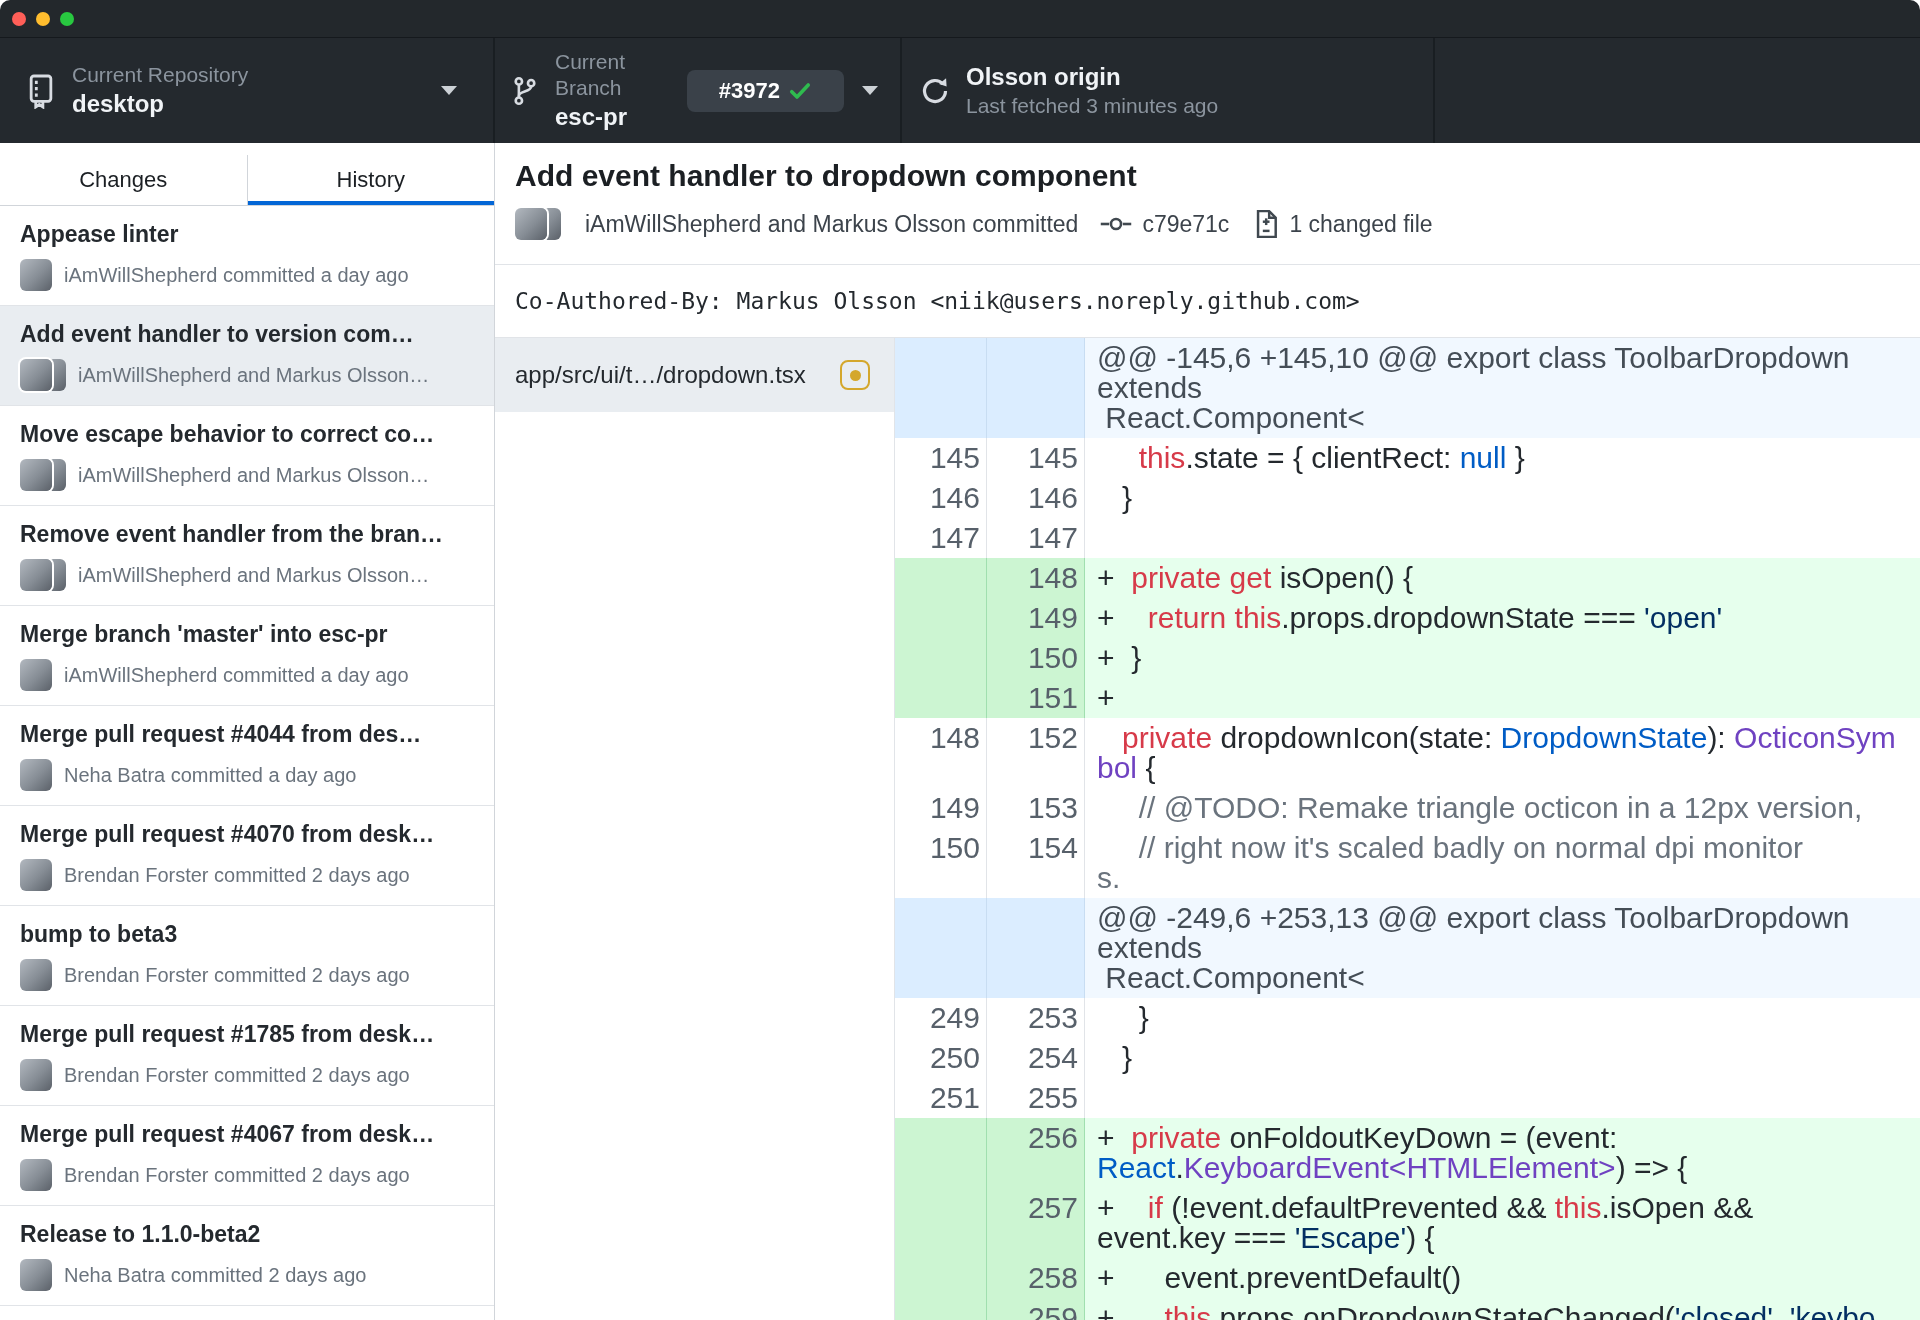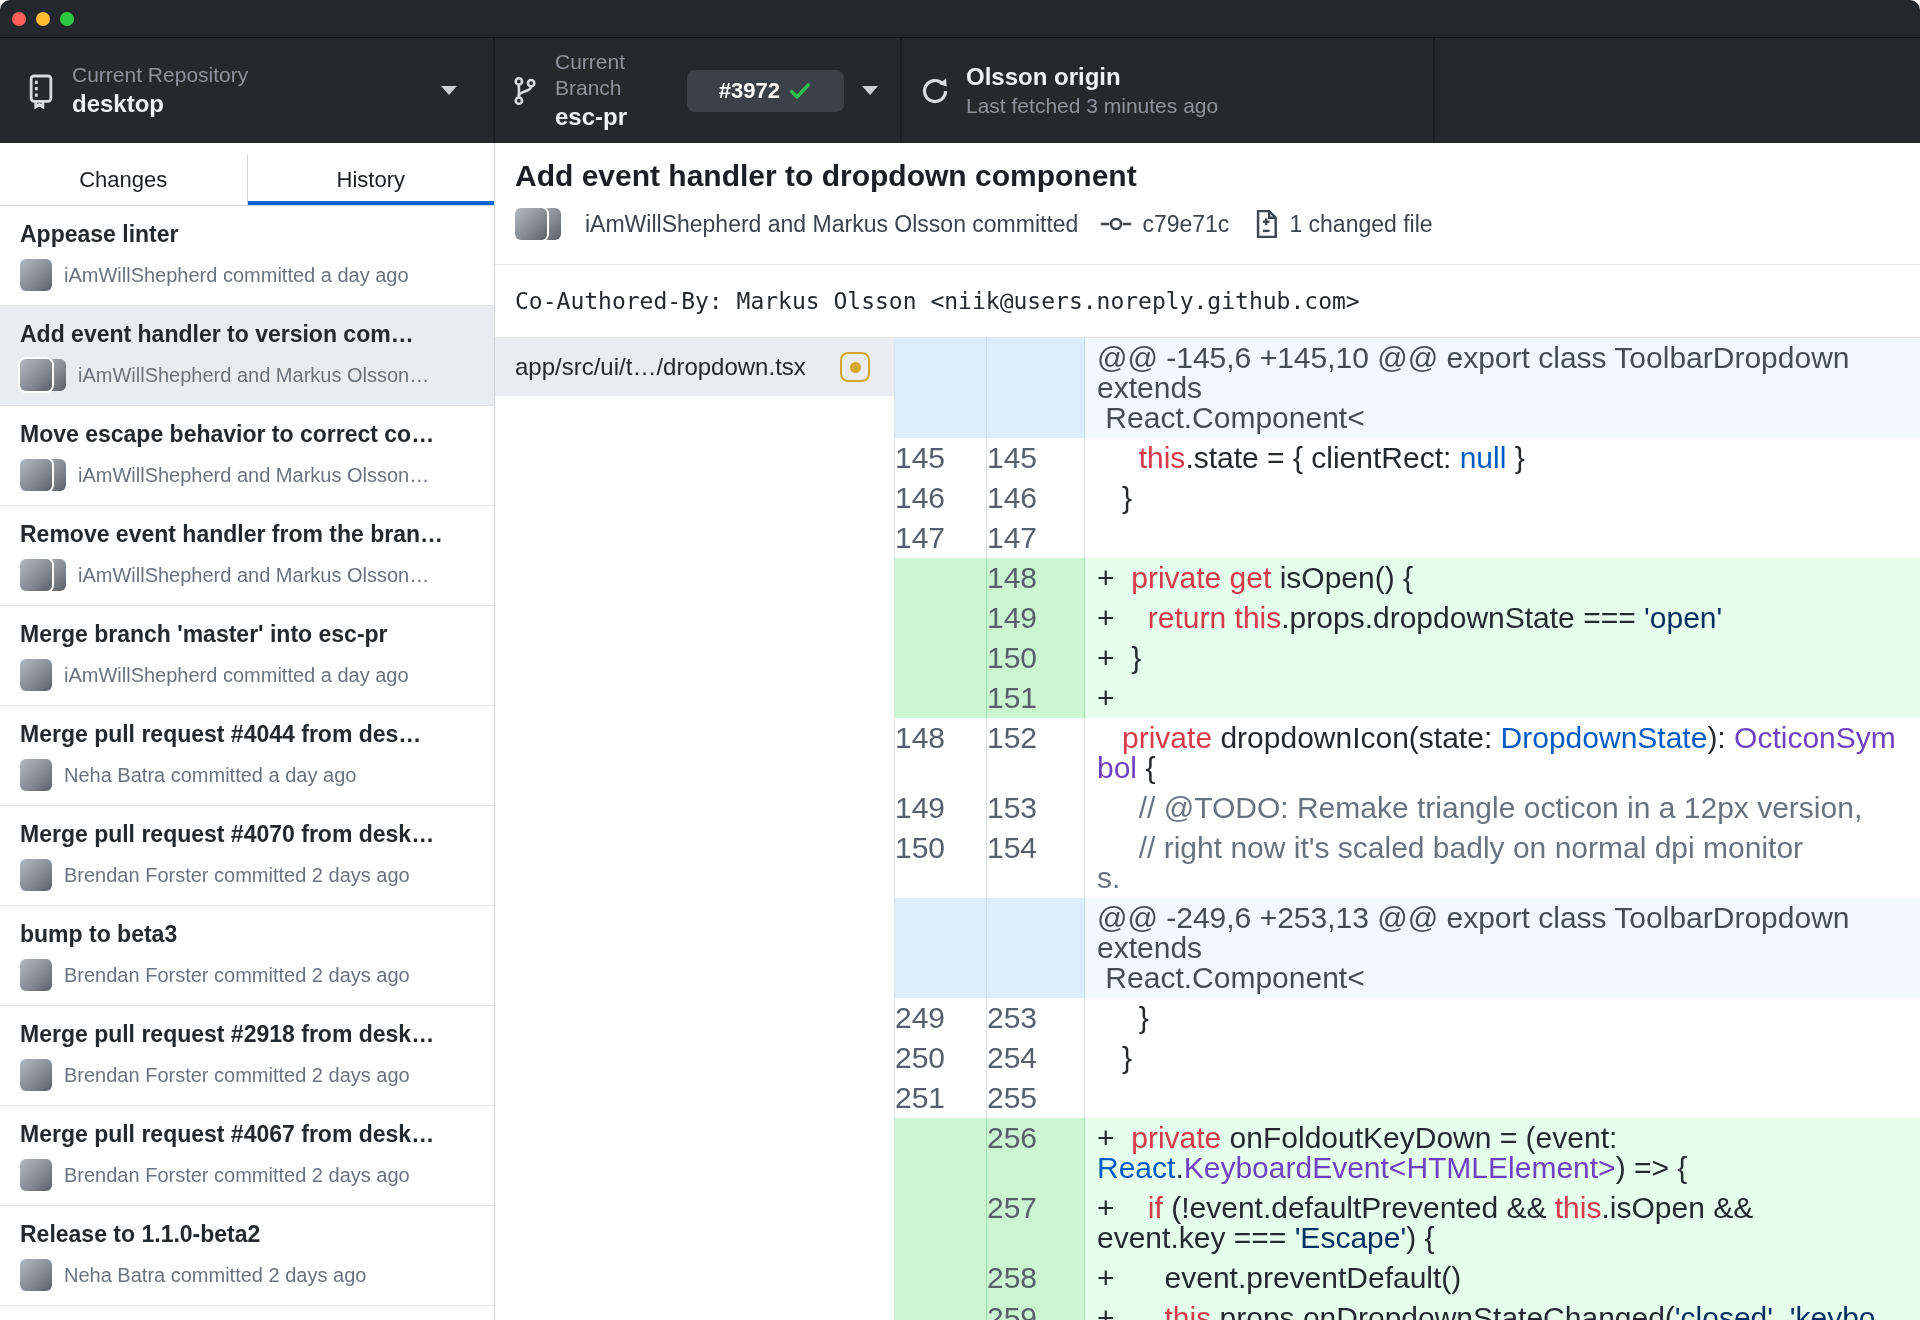"app/src/ui/t…/dropdown.tsx" .file-row { height: 58px -> 74px }
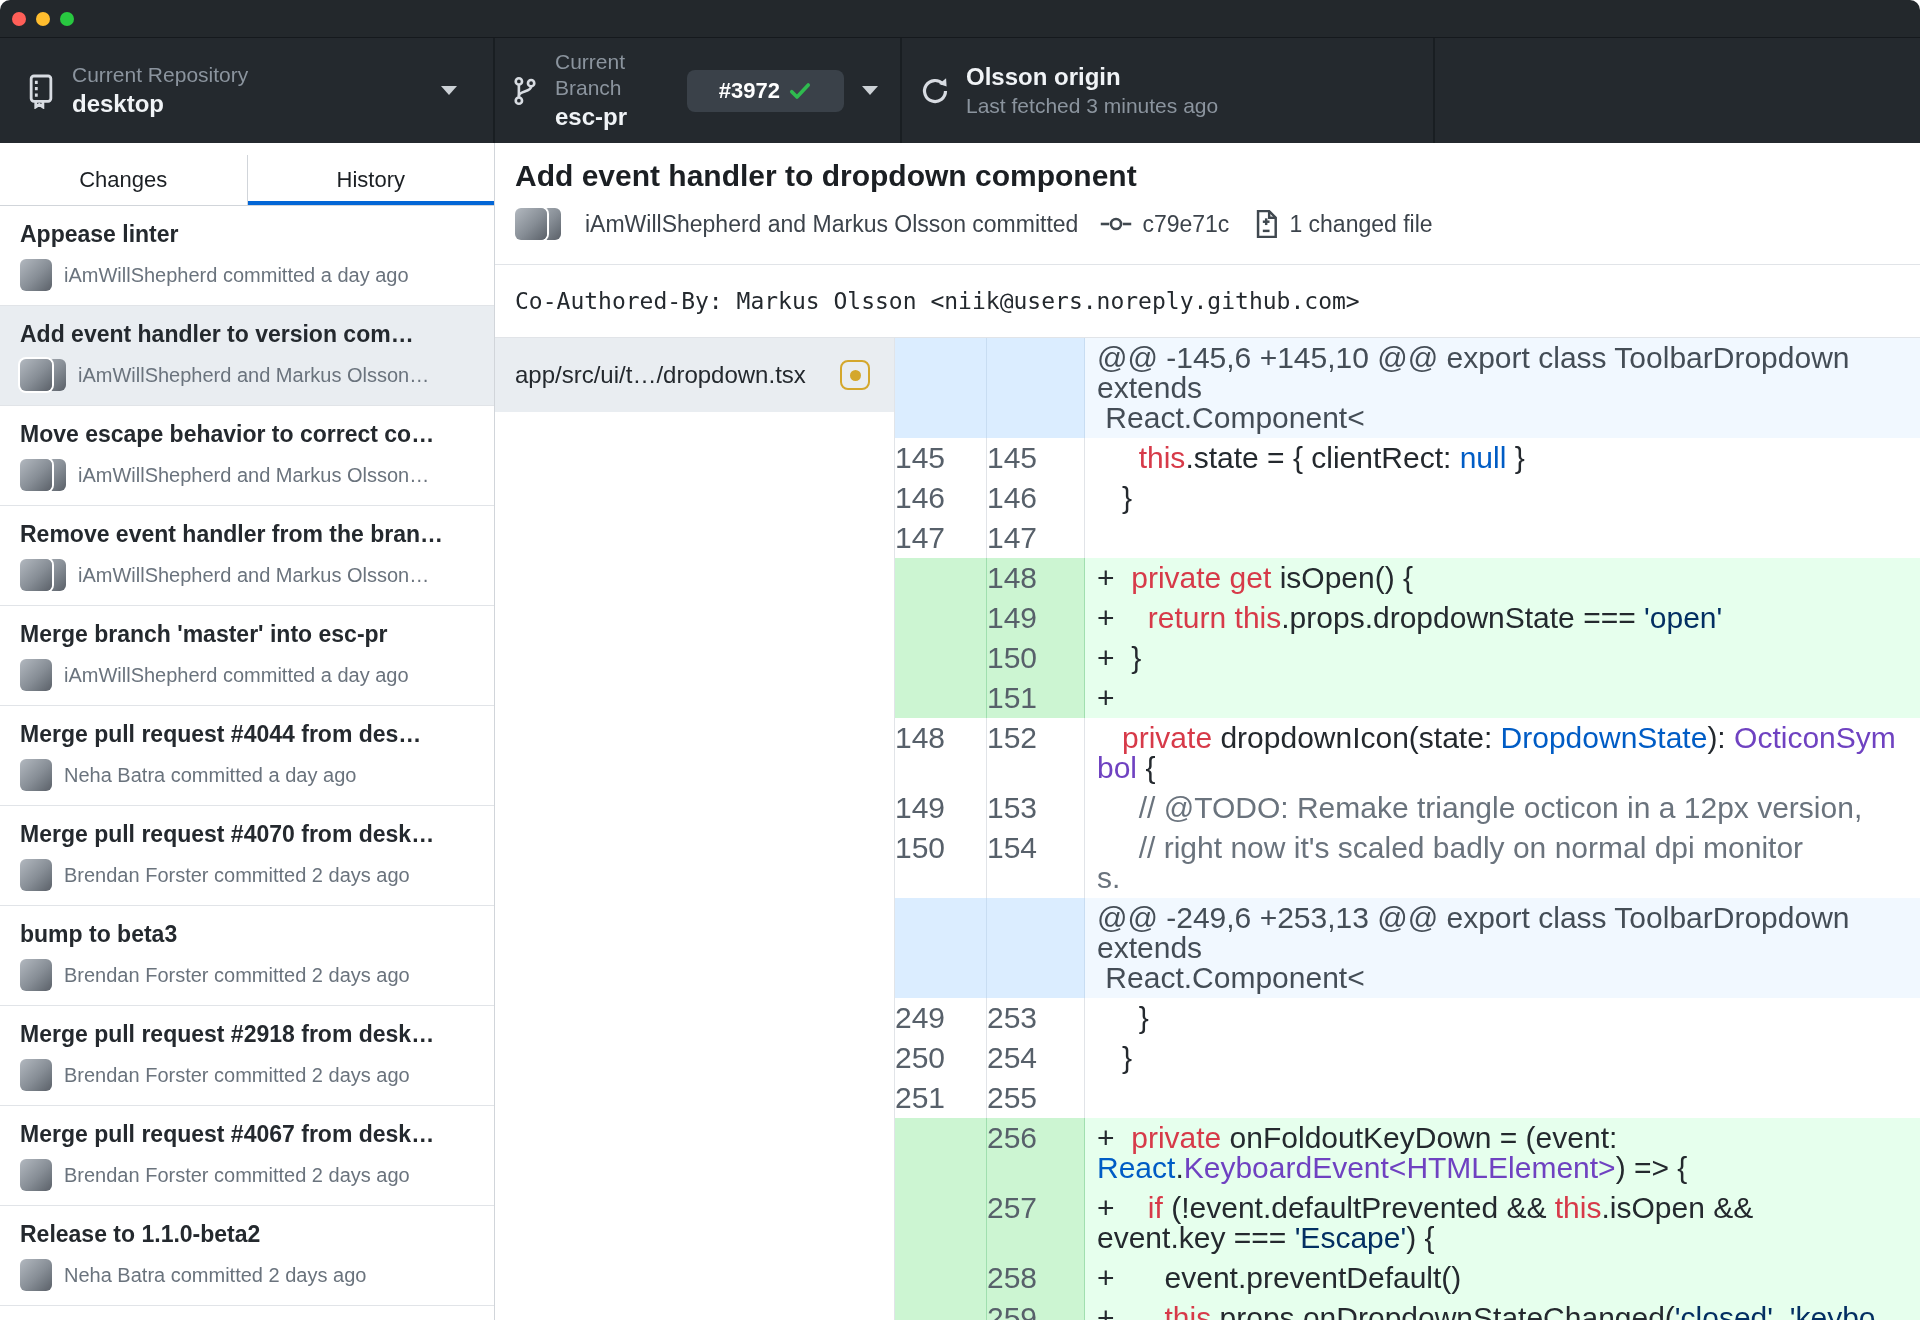"145" .d-gut { text-align: left -> right }
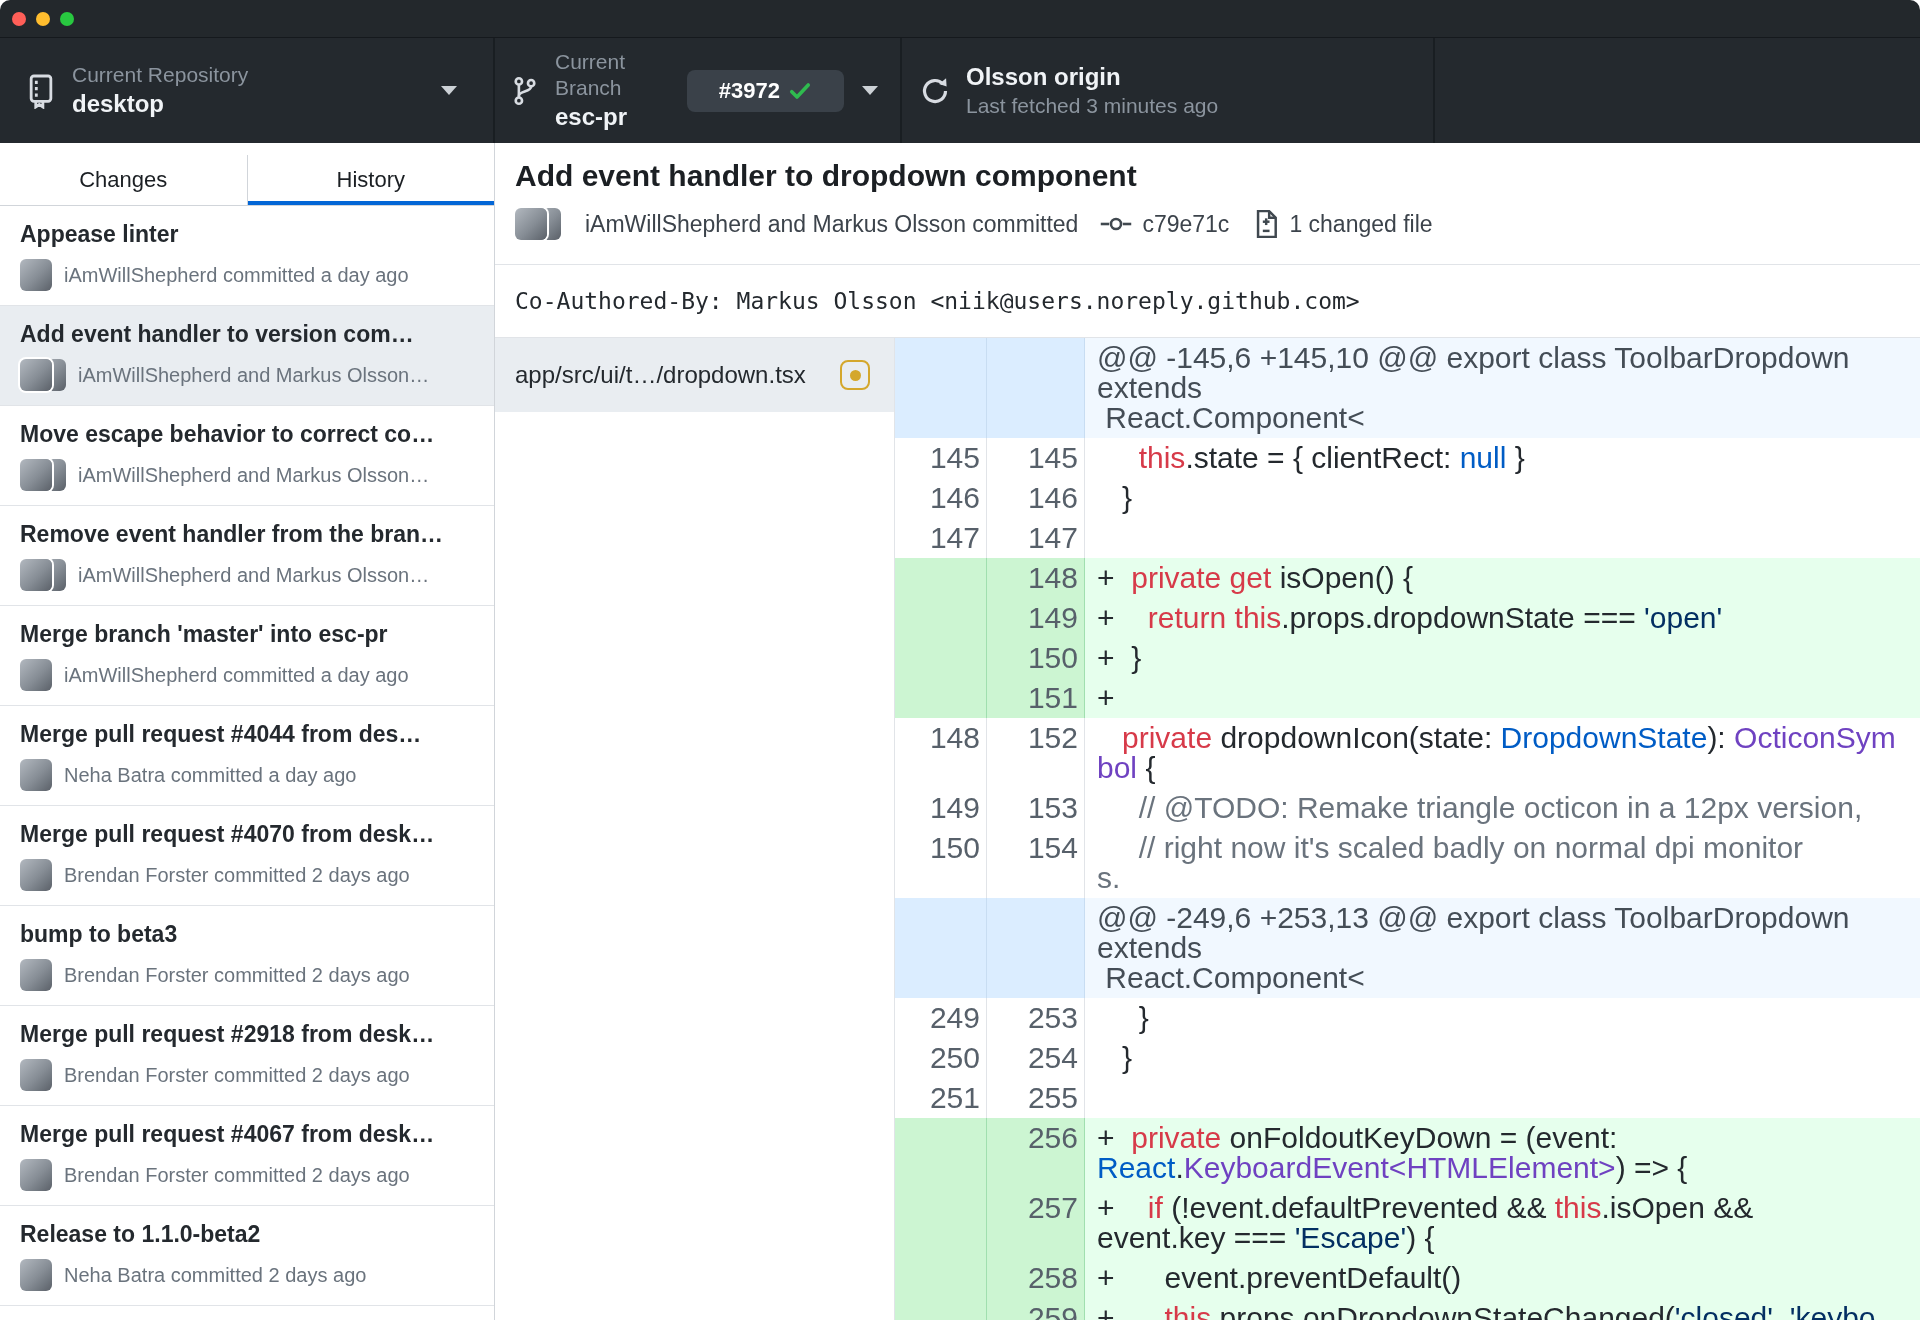"Merge pull request #2918 from" div.h-title { text: 2918 -> 1785 }
